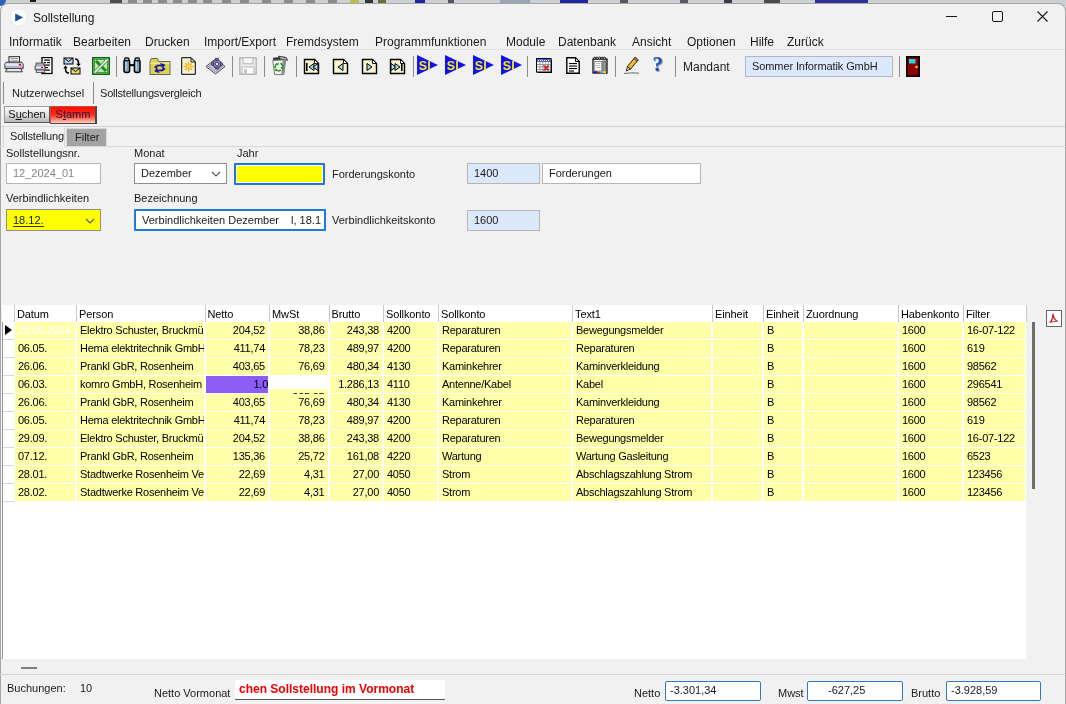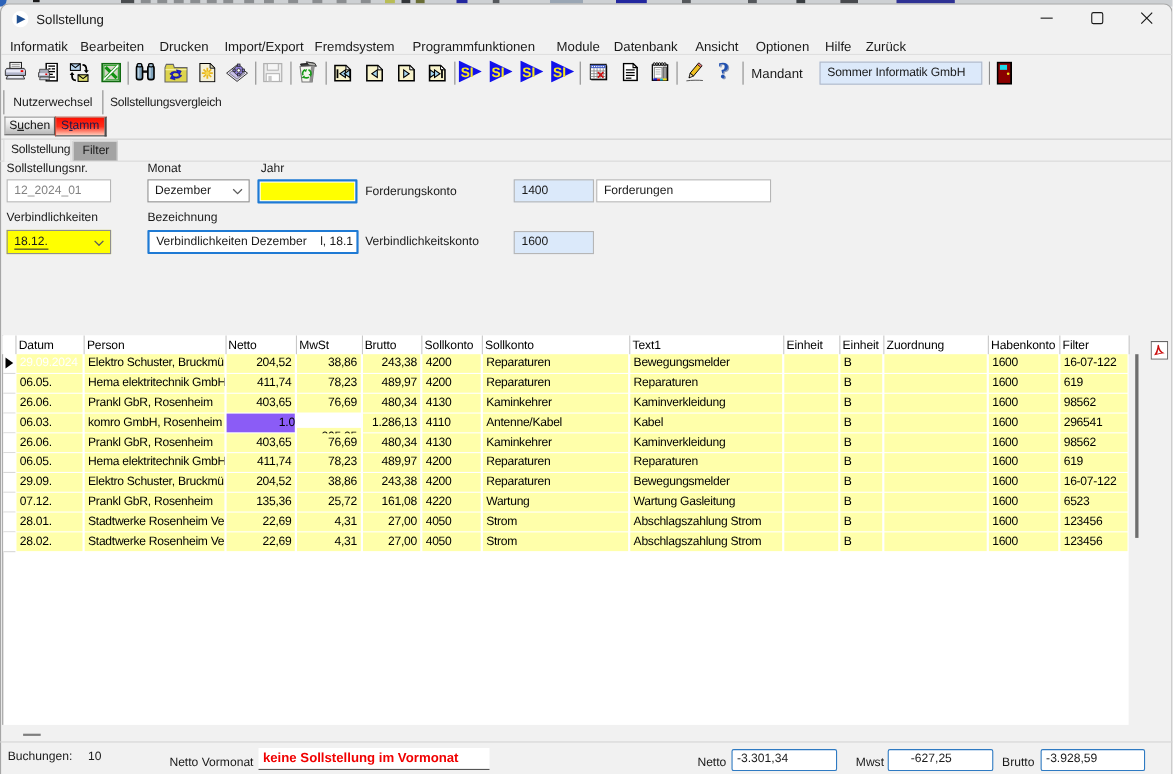"keine Sollstellung im Vormonat" div.abs { text: keine -> chen }
